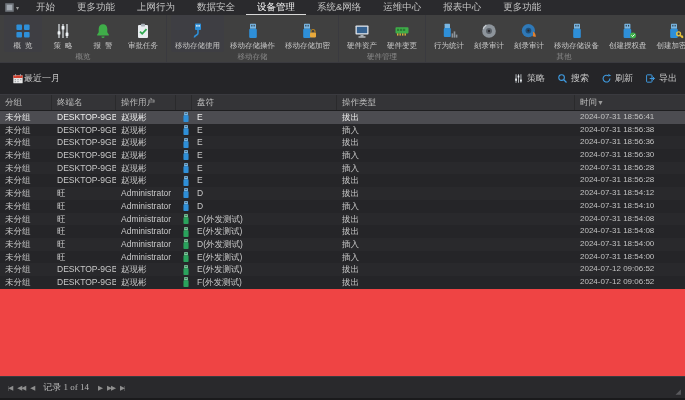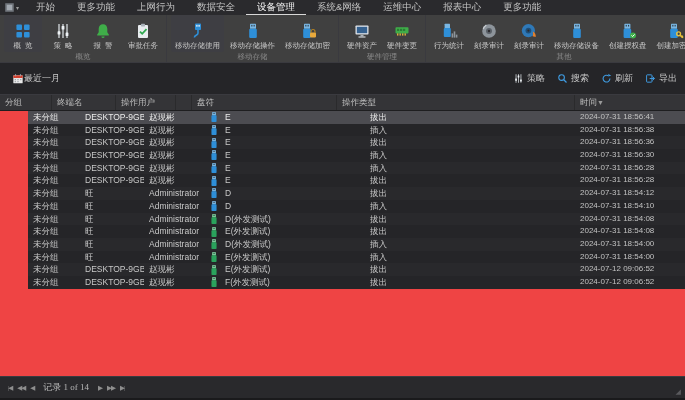"未分组" .tbody { margin-left: 28px -> none }
